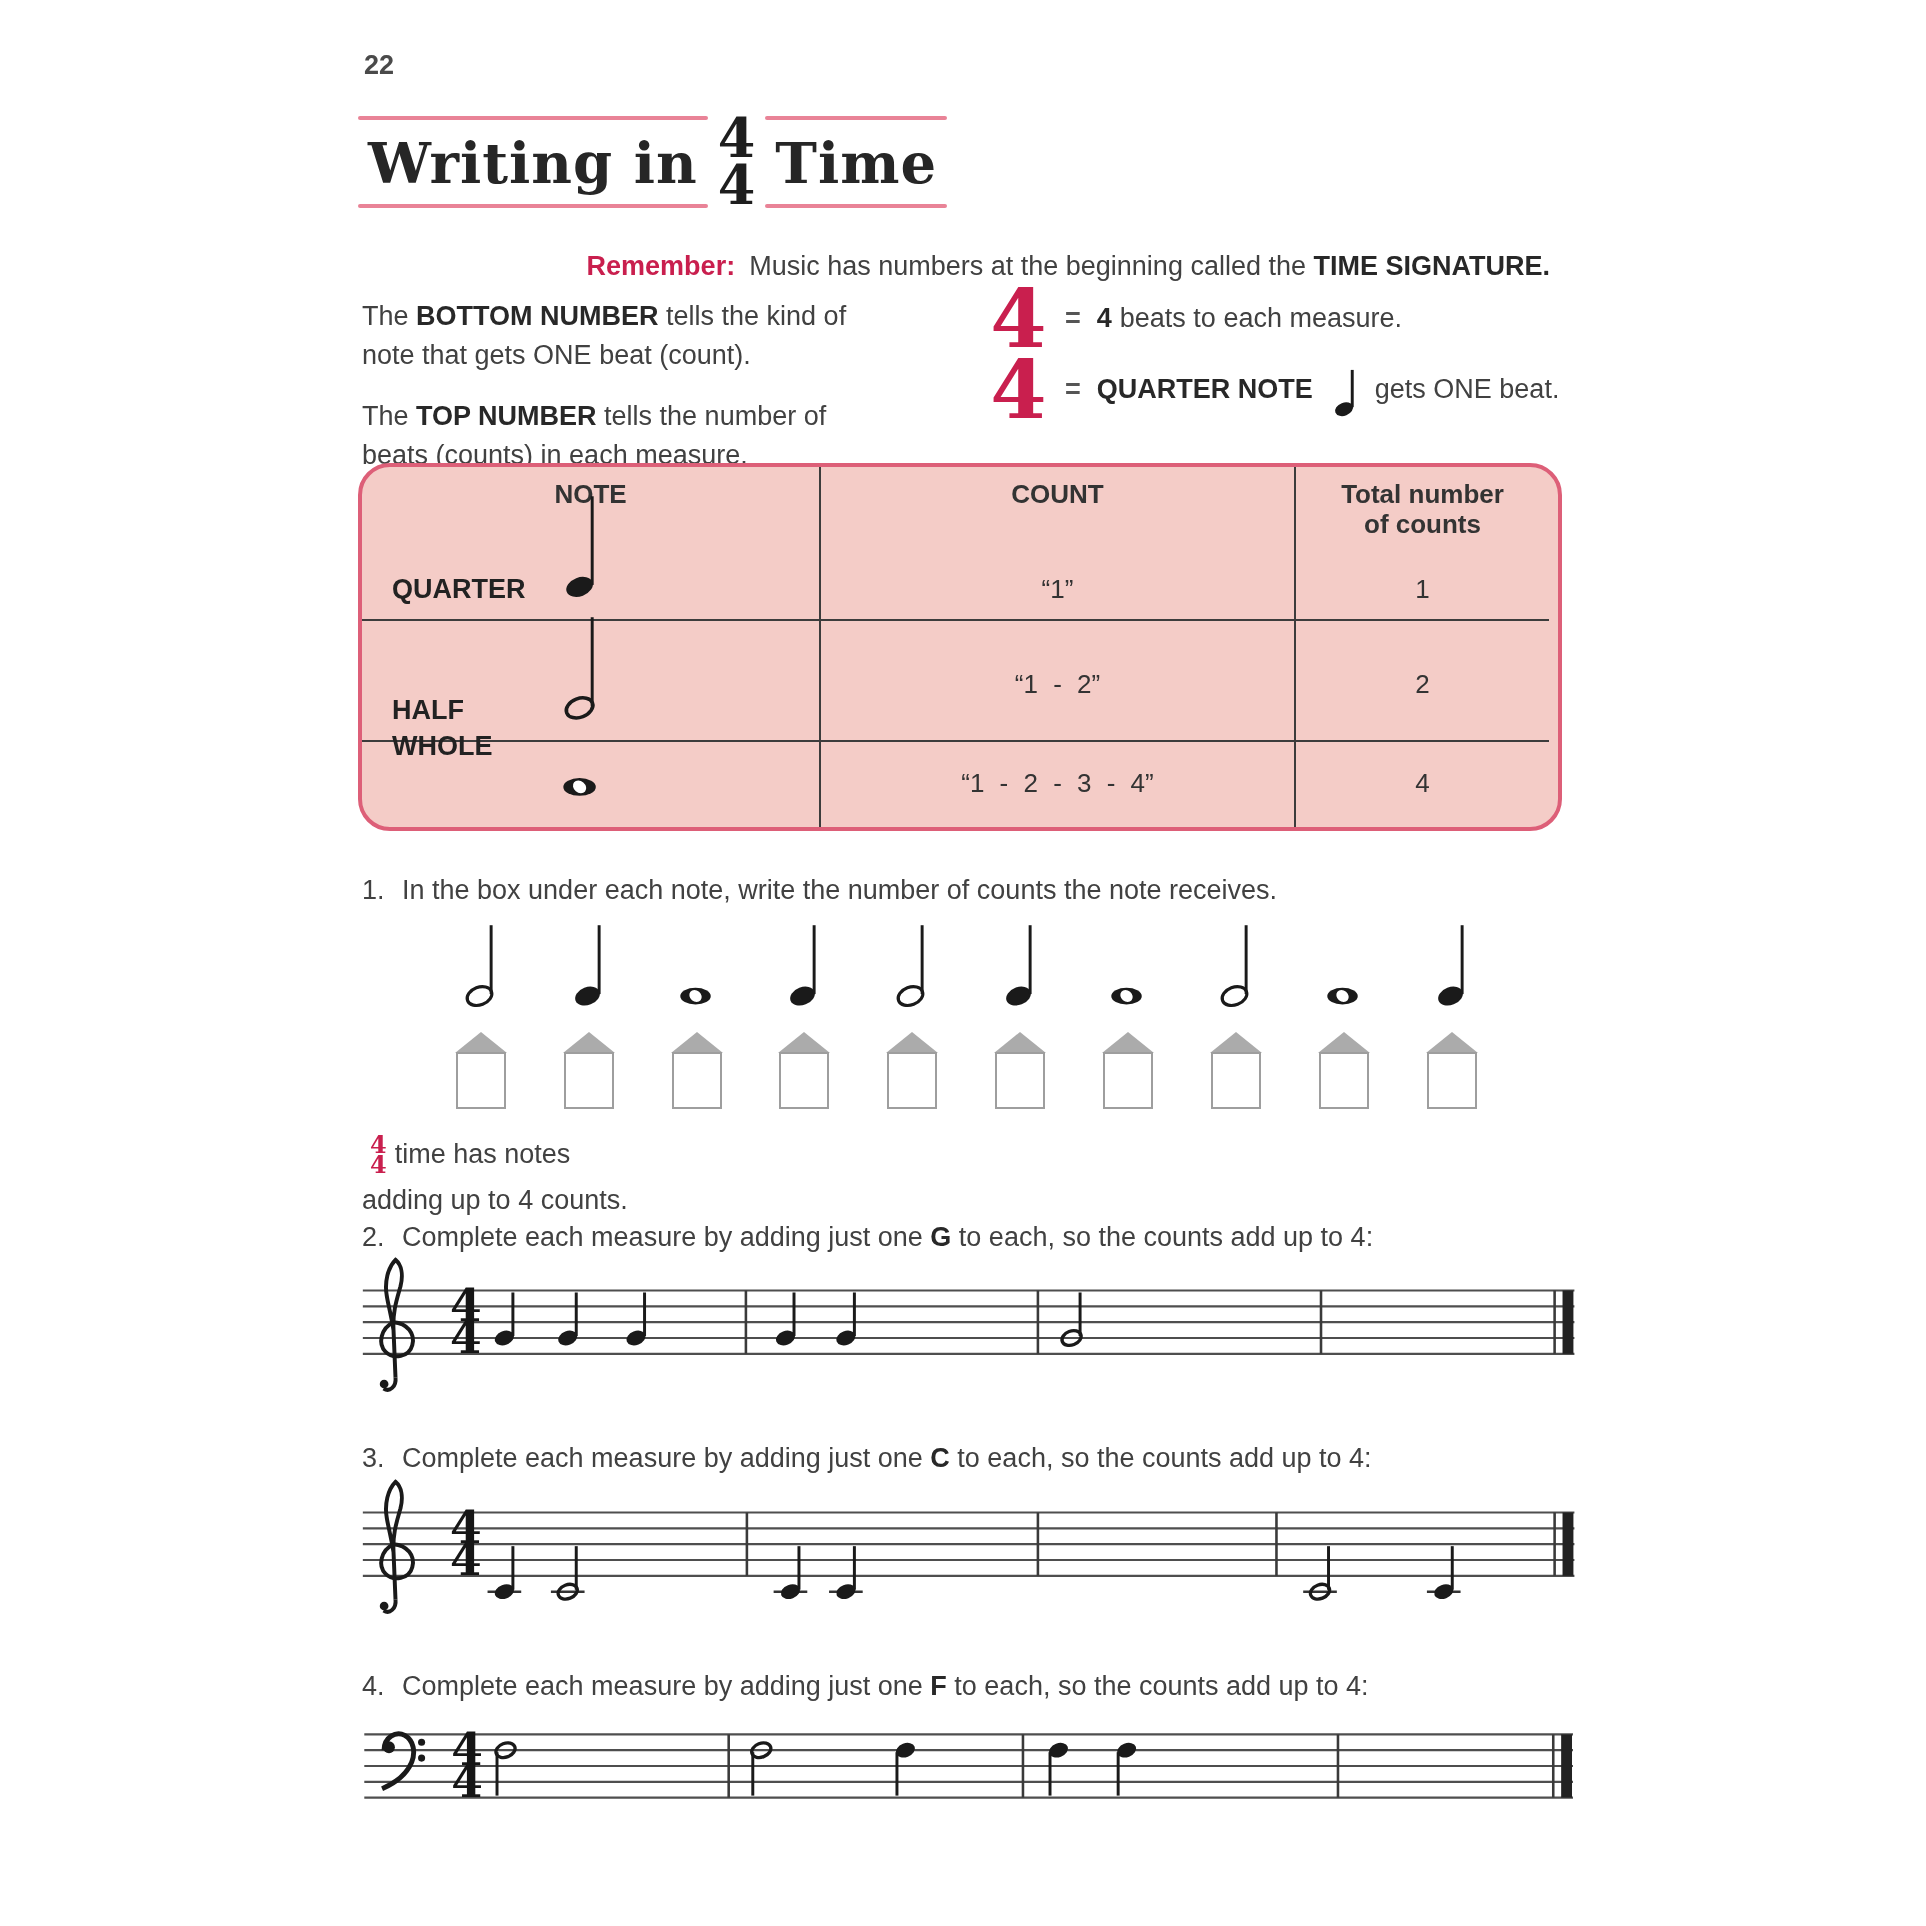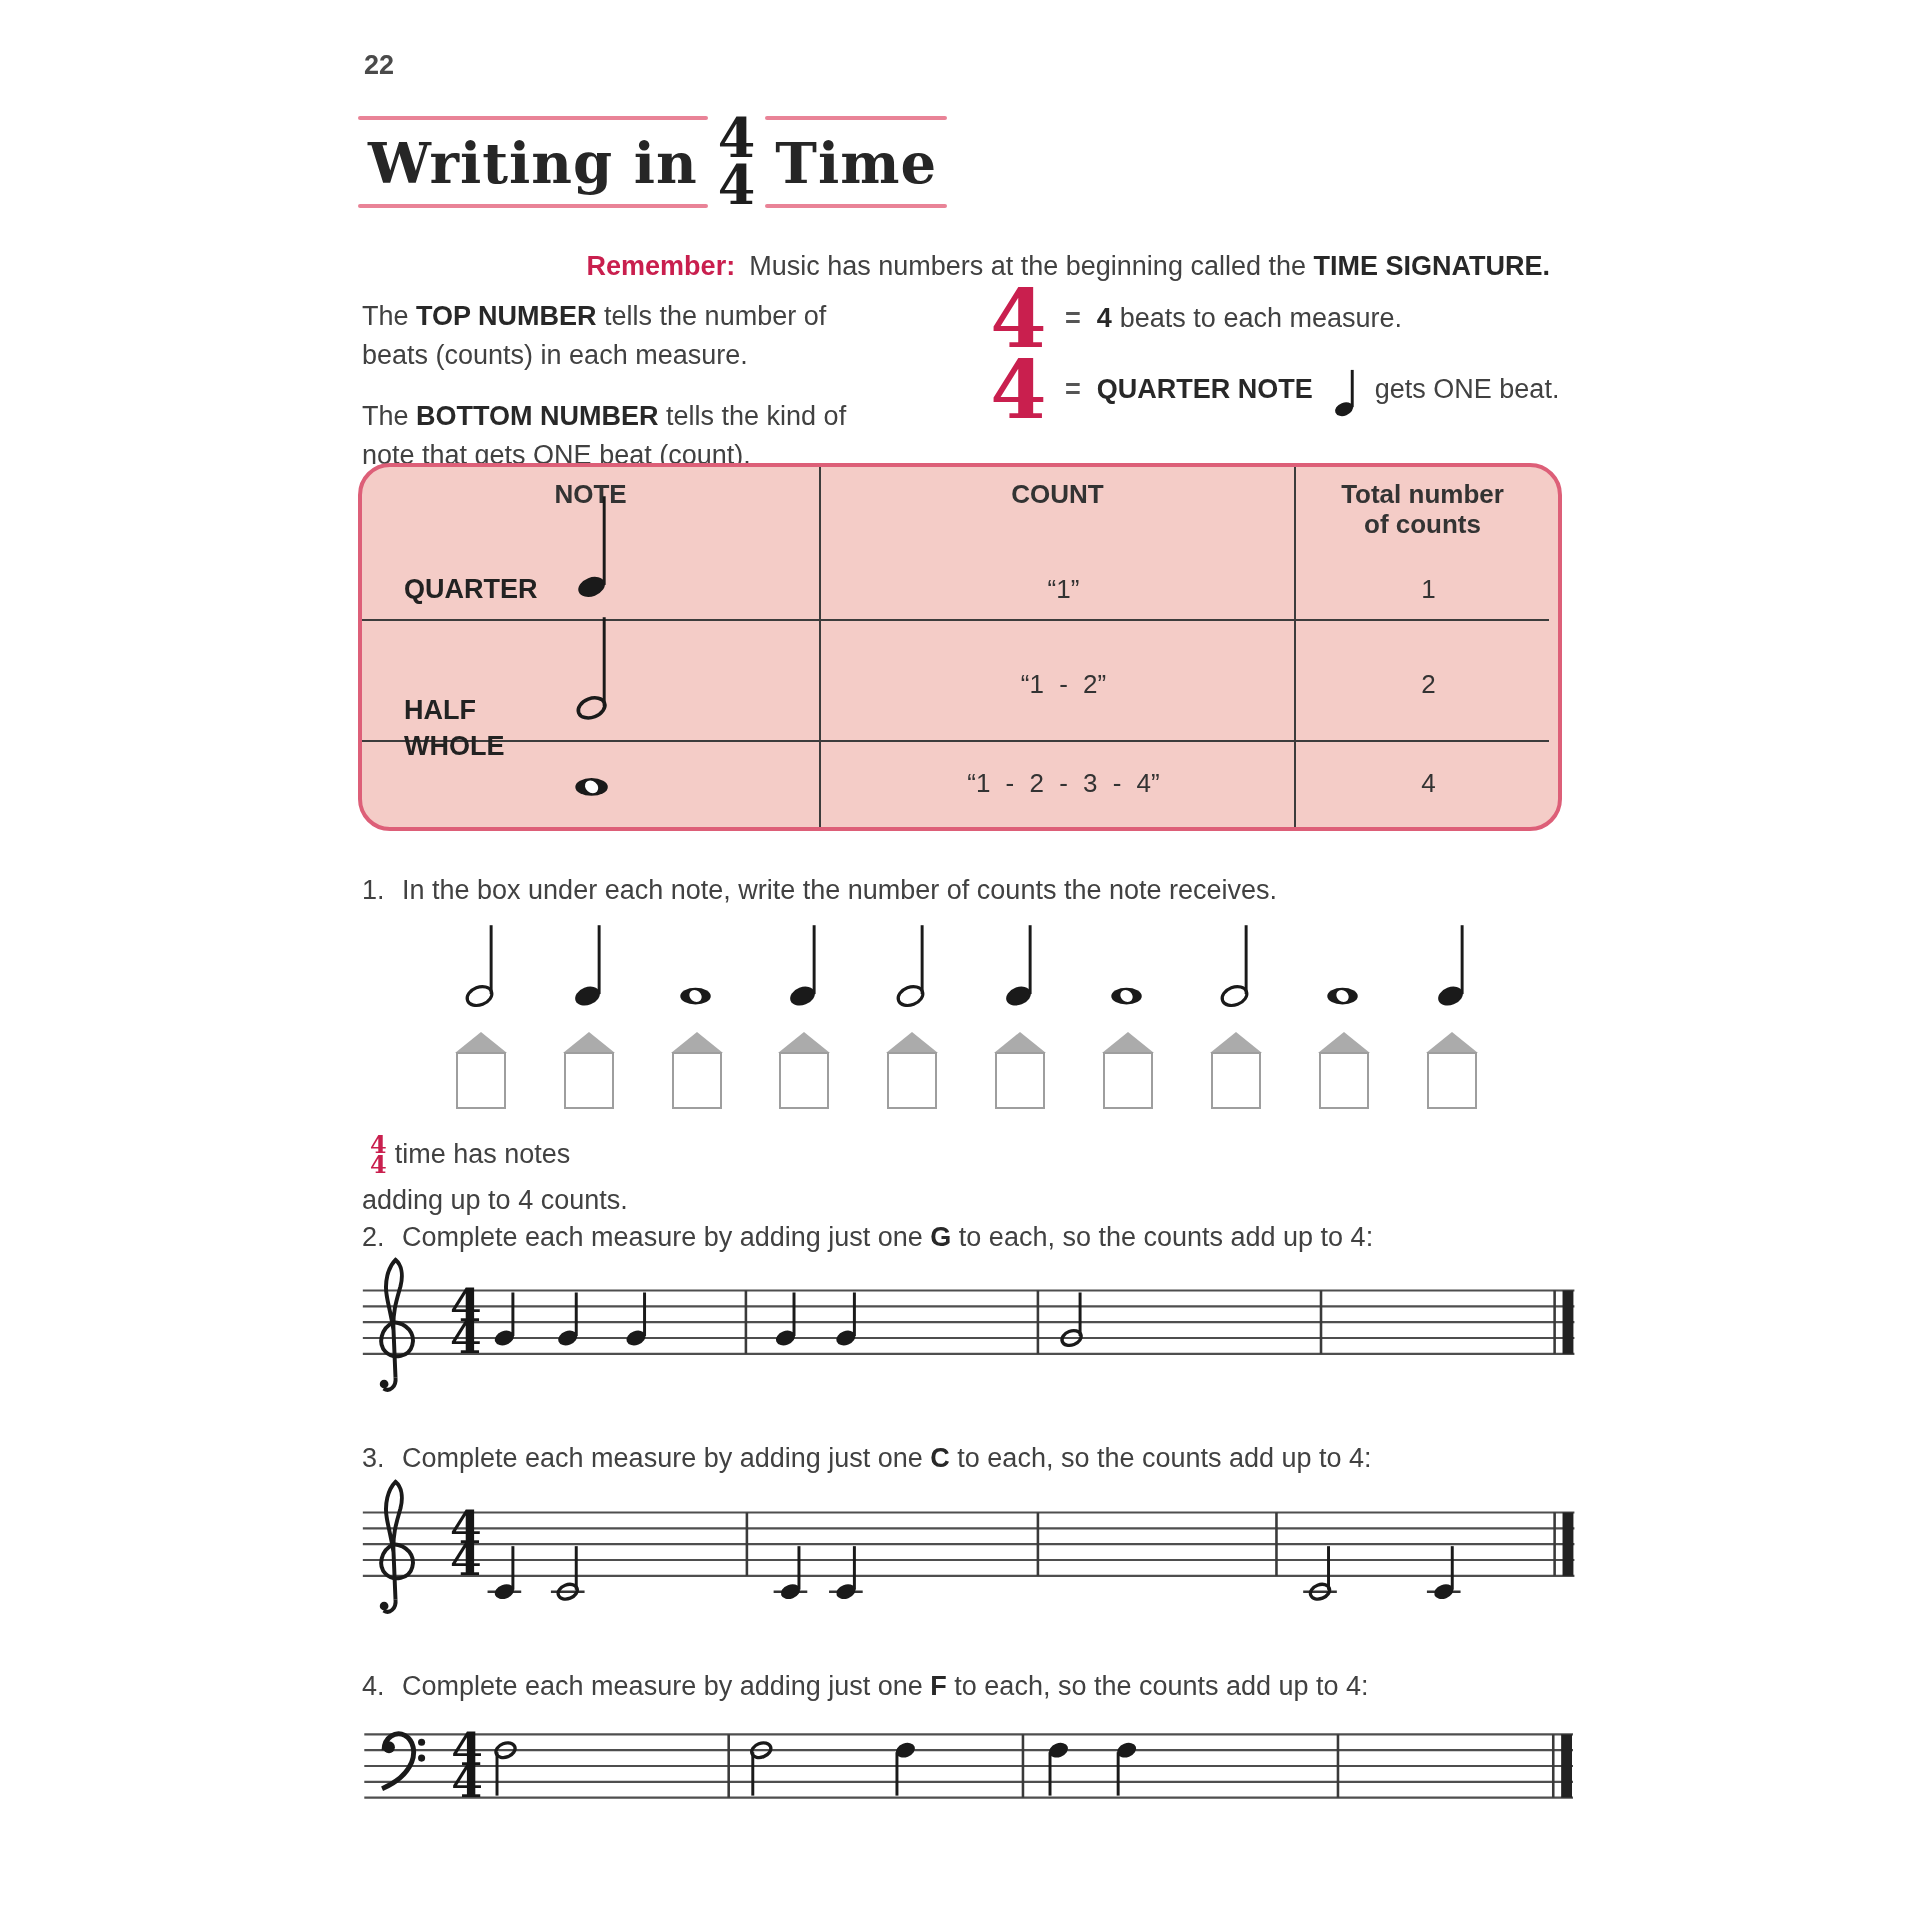"The TOP NUMBER tells the" p { order: before "The BOTTOM NUMBER tells the" -> after "The BOTTOM NUMBER tells the" }
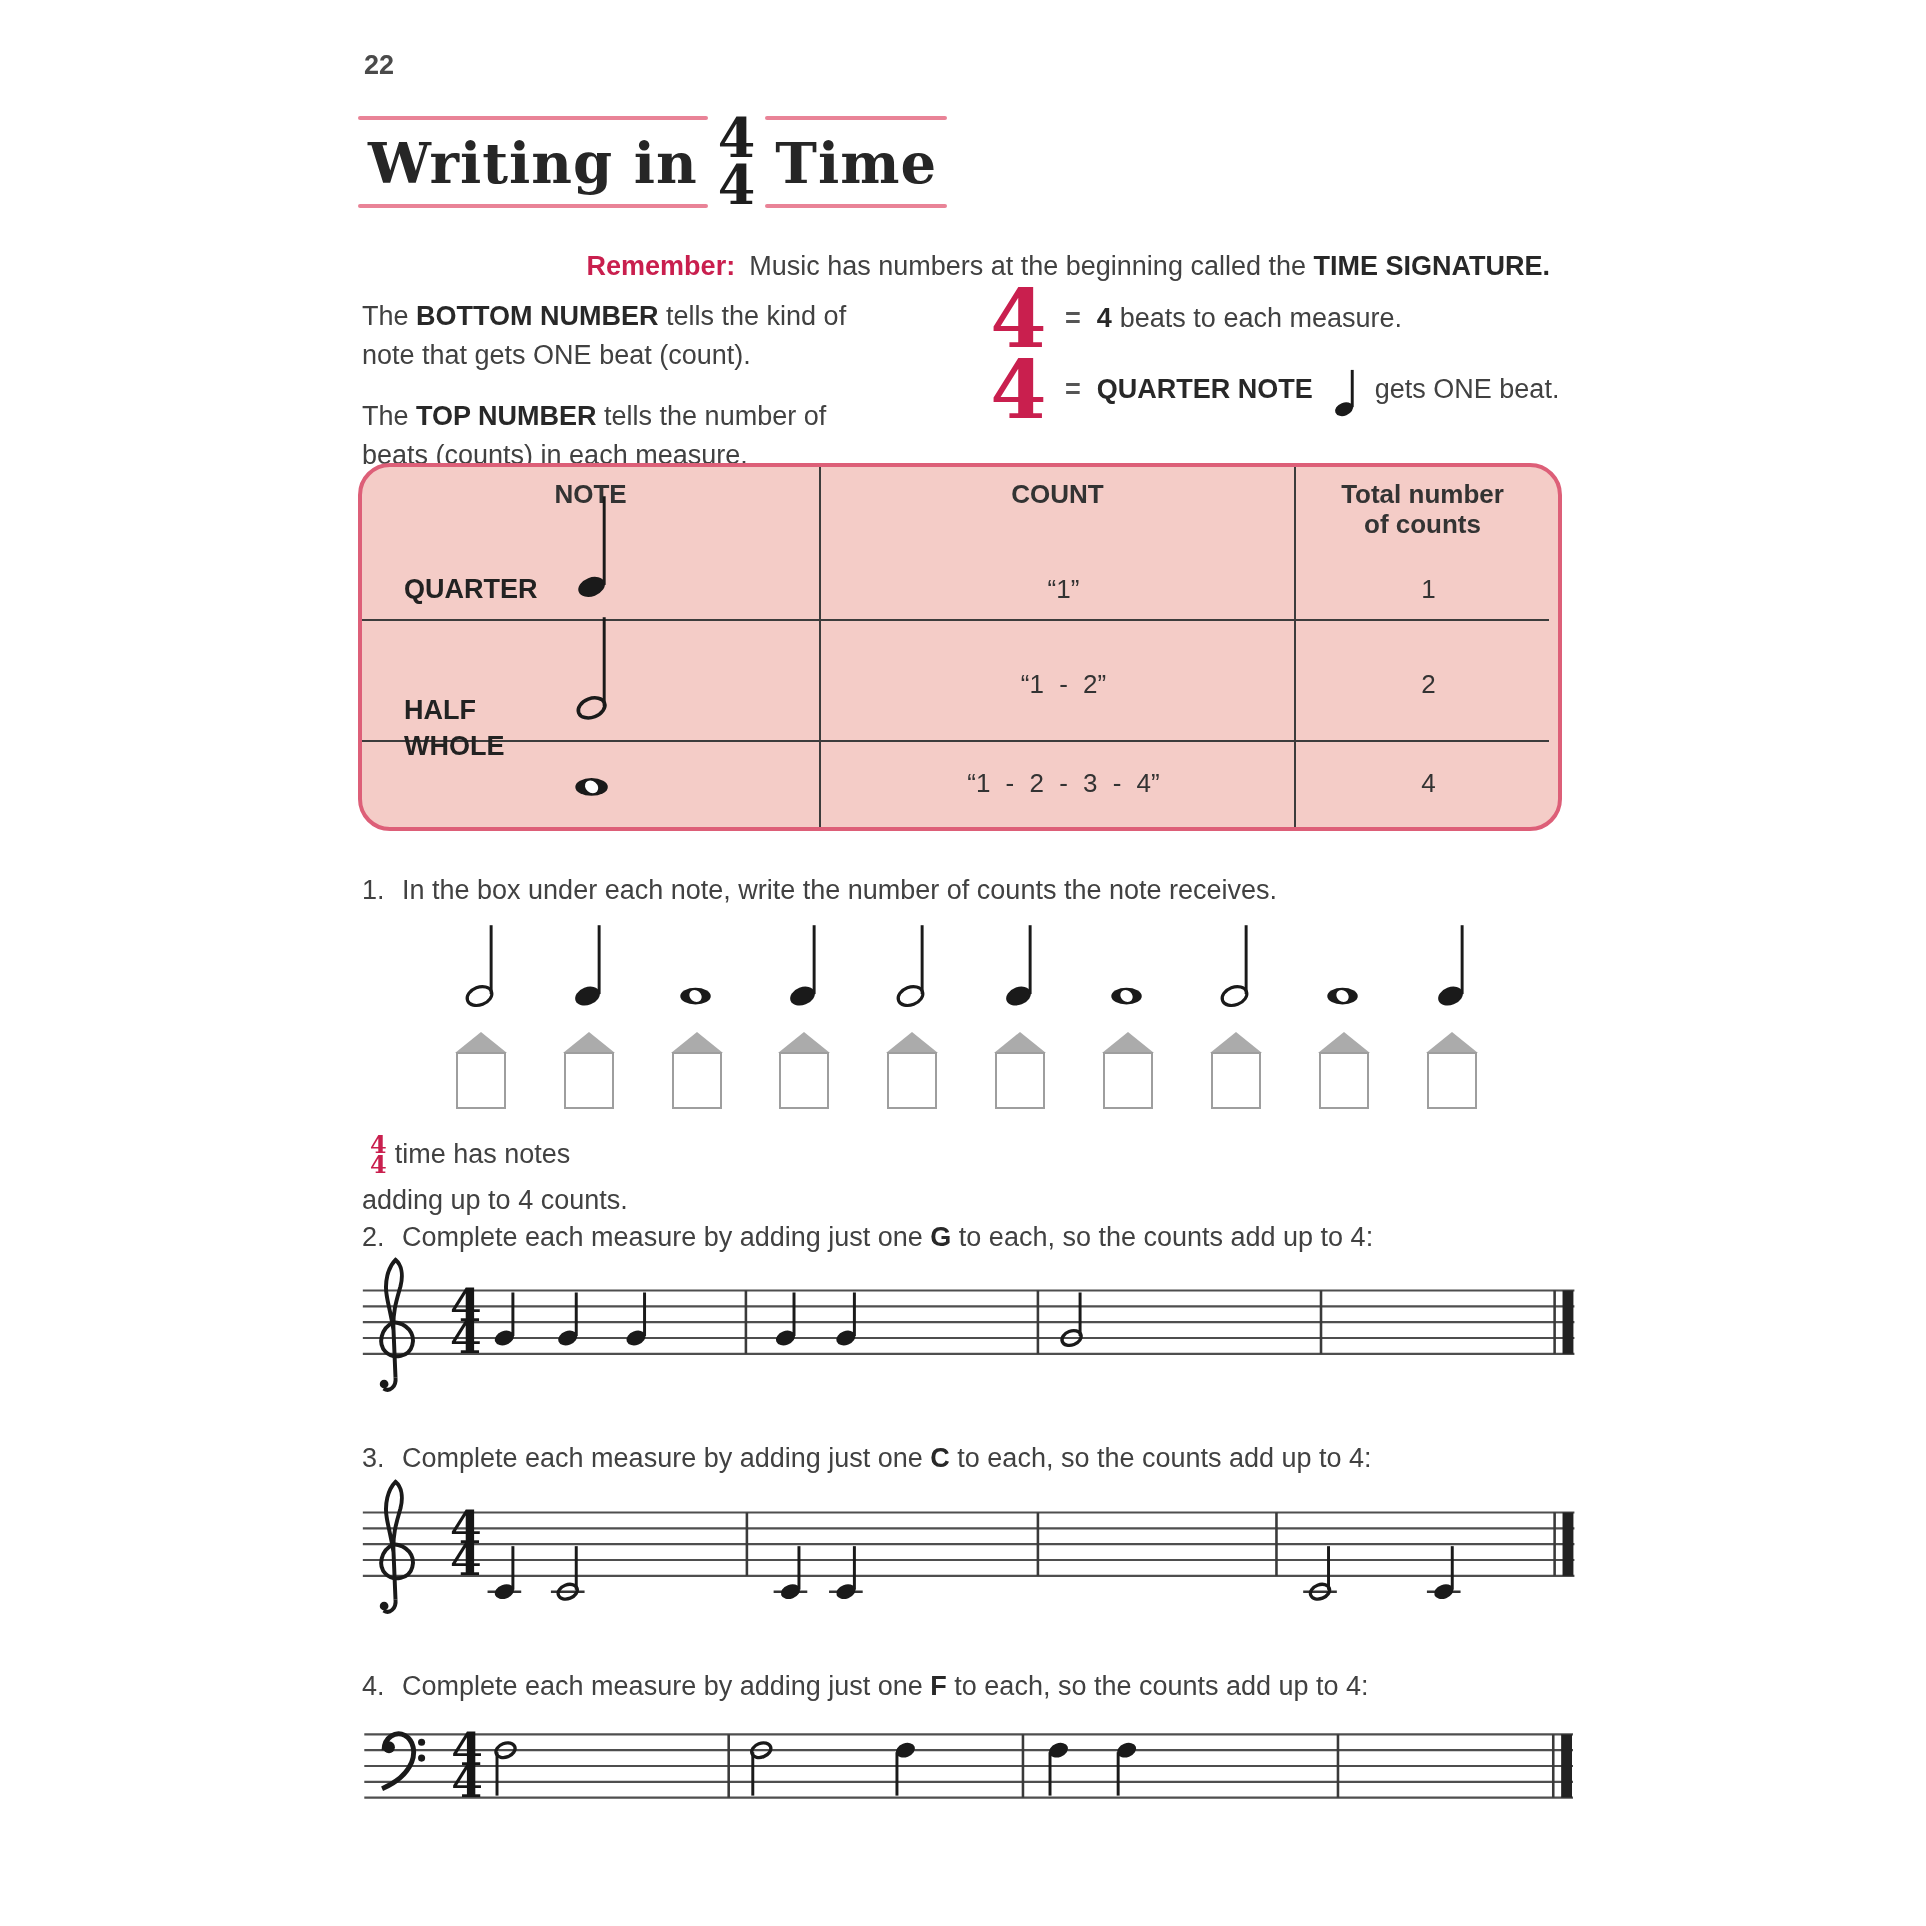"QUARTER" .cellbot { left: 12px -> 0 }
